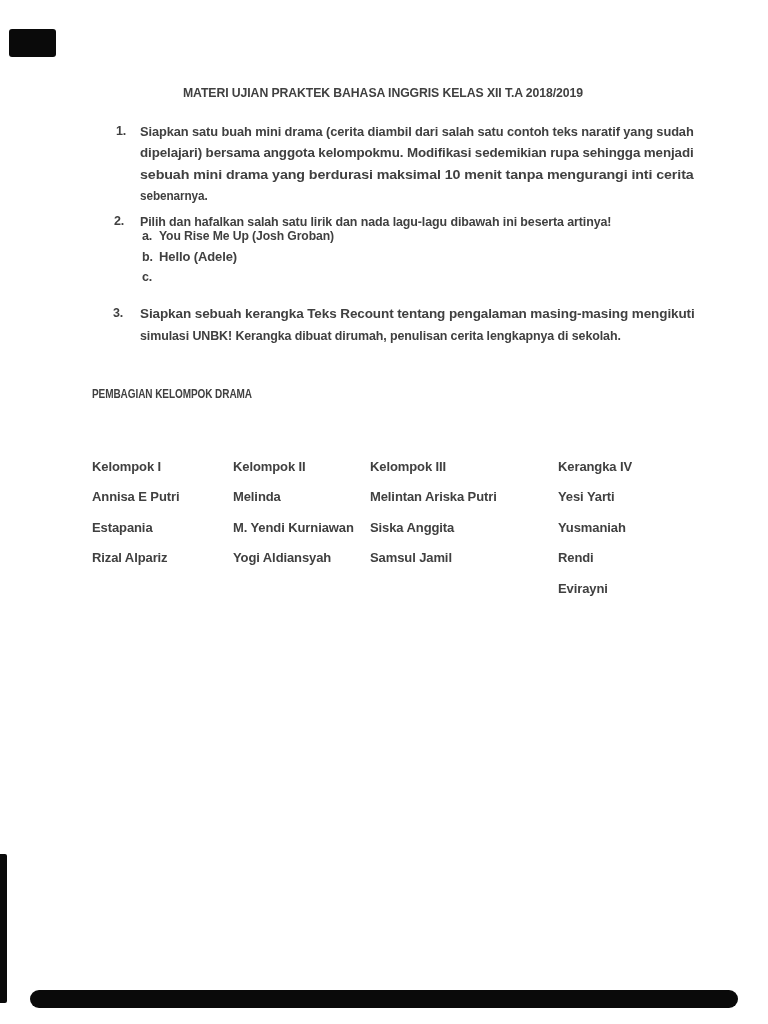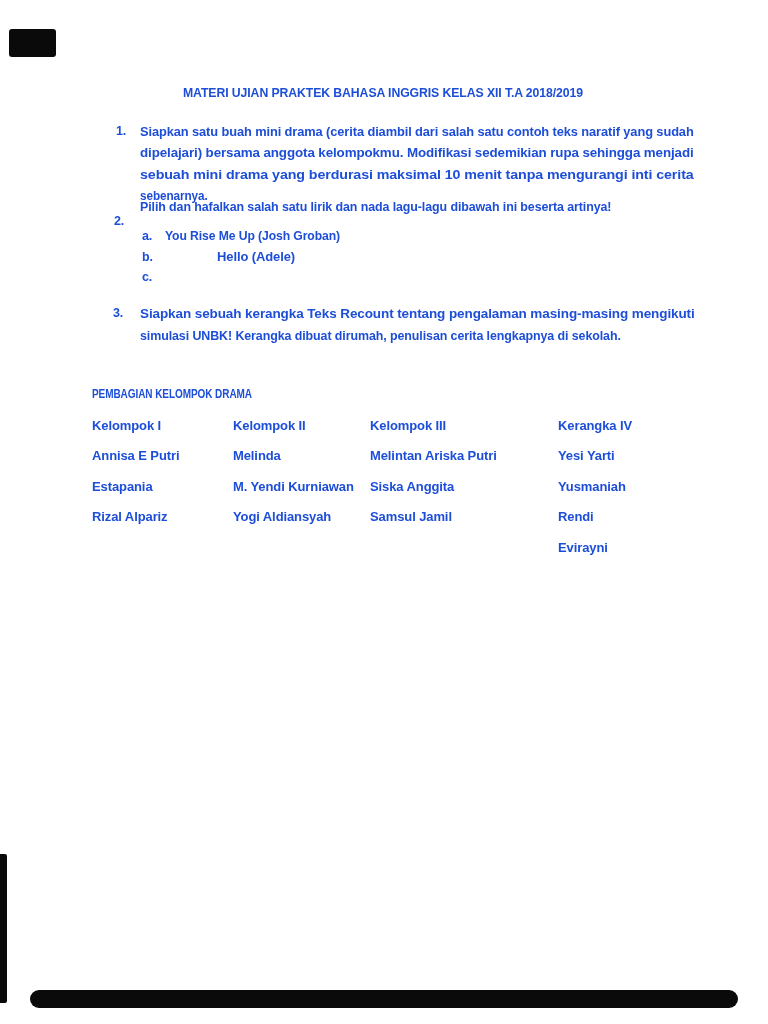"MATERI UJIAN PRAKTEK BAHASA INGGRIS" .page { color: #1d4ed8 -> #404040 }
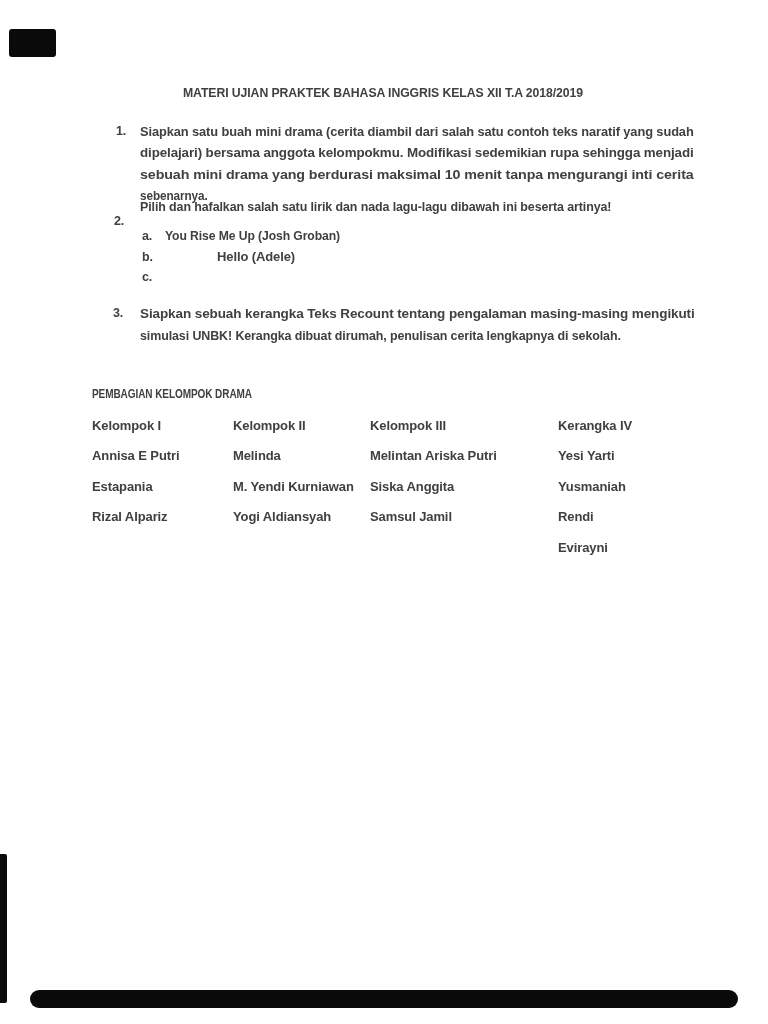"Pilih dan hafalkan salah satu" div.abs { top: 196px -> 211px }
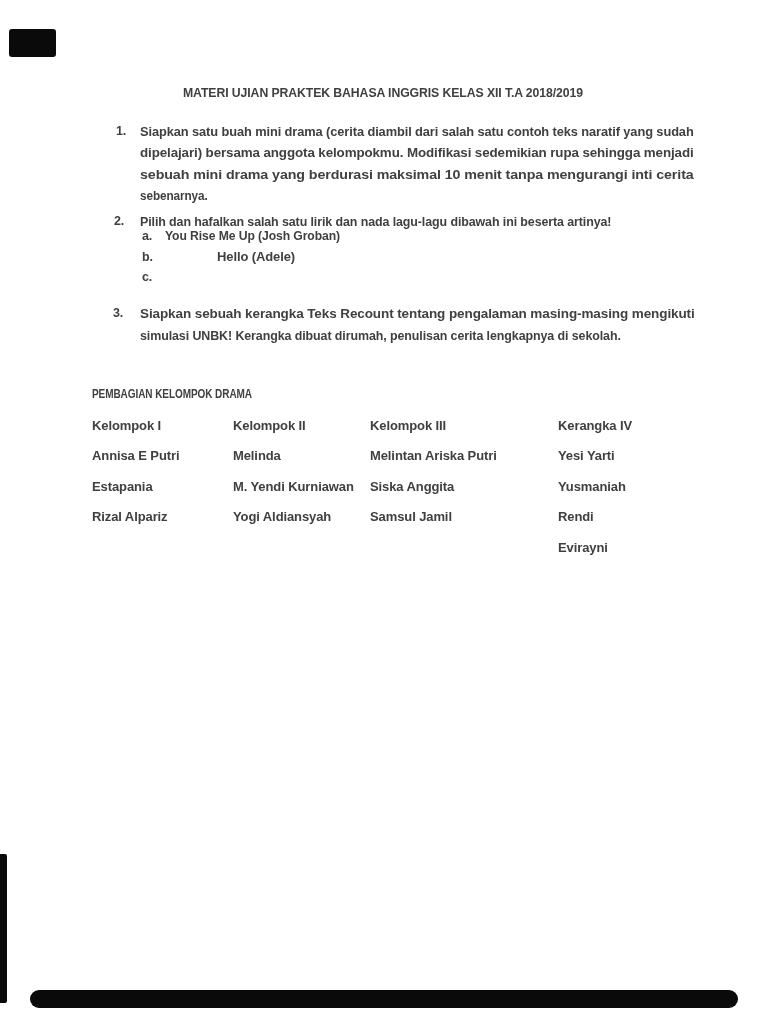"You Rise Me Up (Josh" div.abs { left: 165px -> 159px; text-align: center -> none }
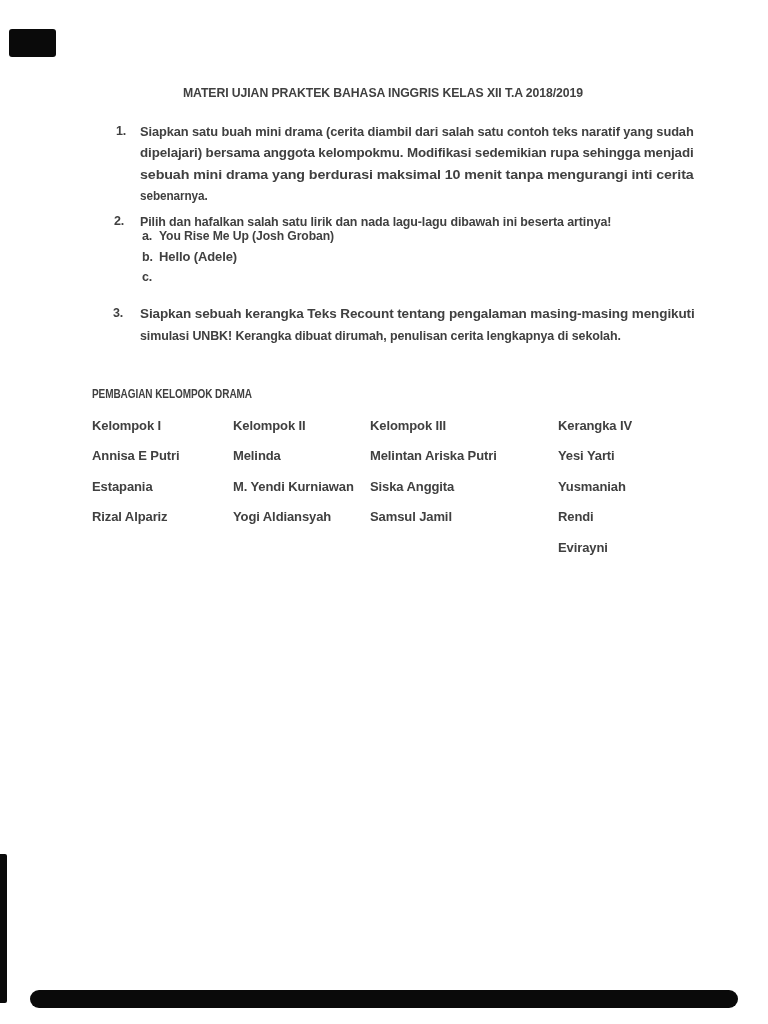"Kelompok I" .cell { margin-top: none -> 41px }
